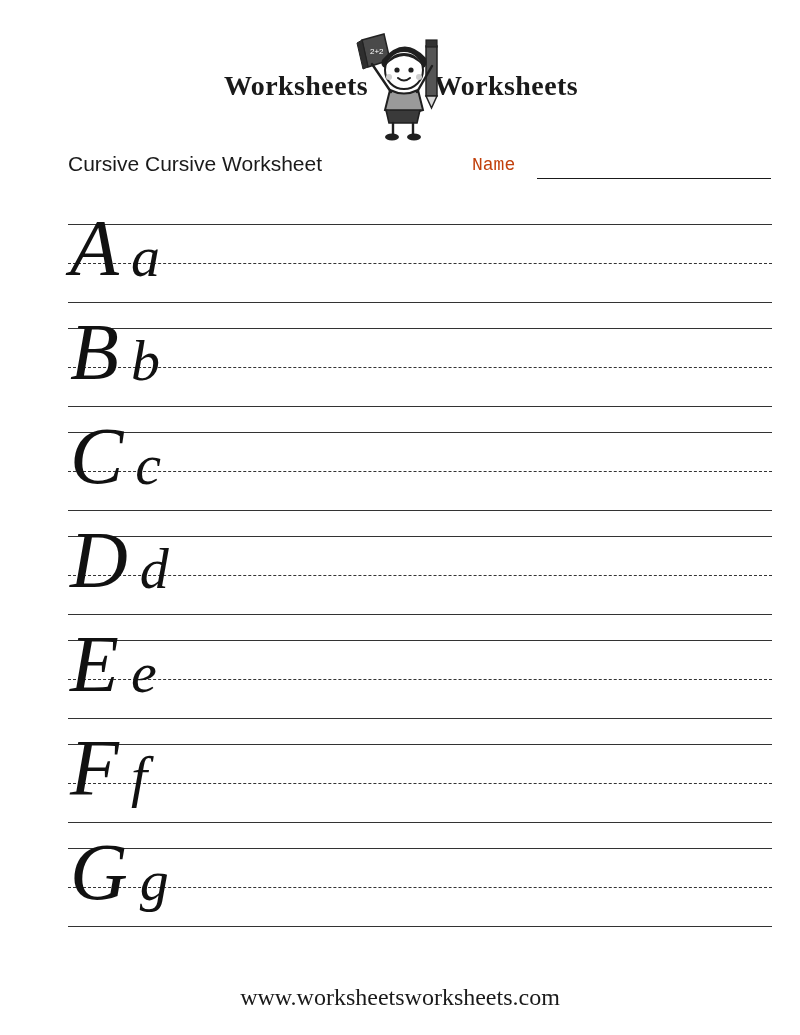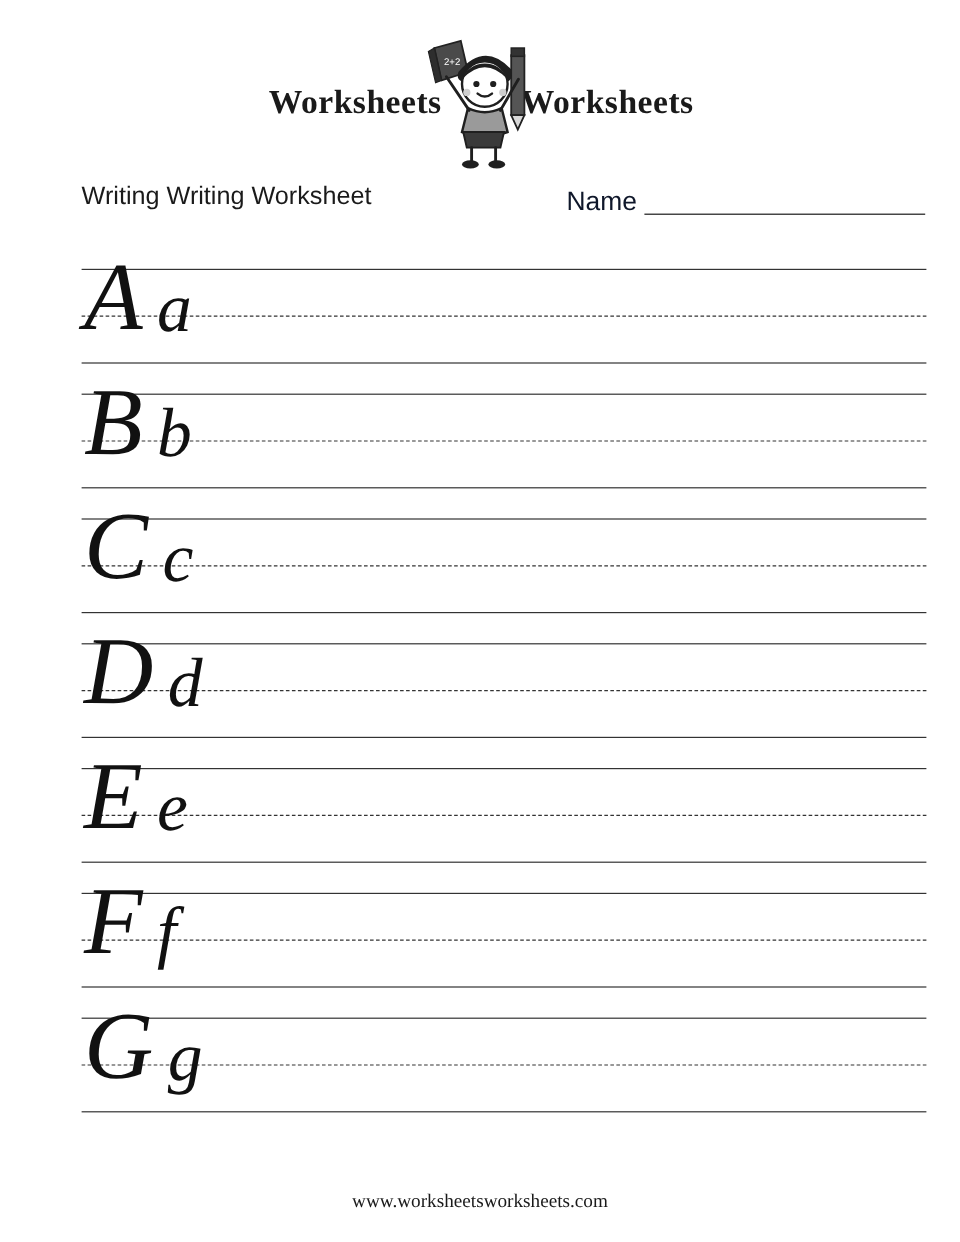"Writing Writing Worksheet" div.worksheet-title { text: Writing Writing -> Cursive Cursive }
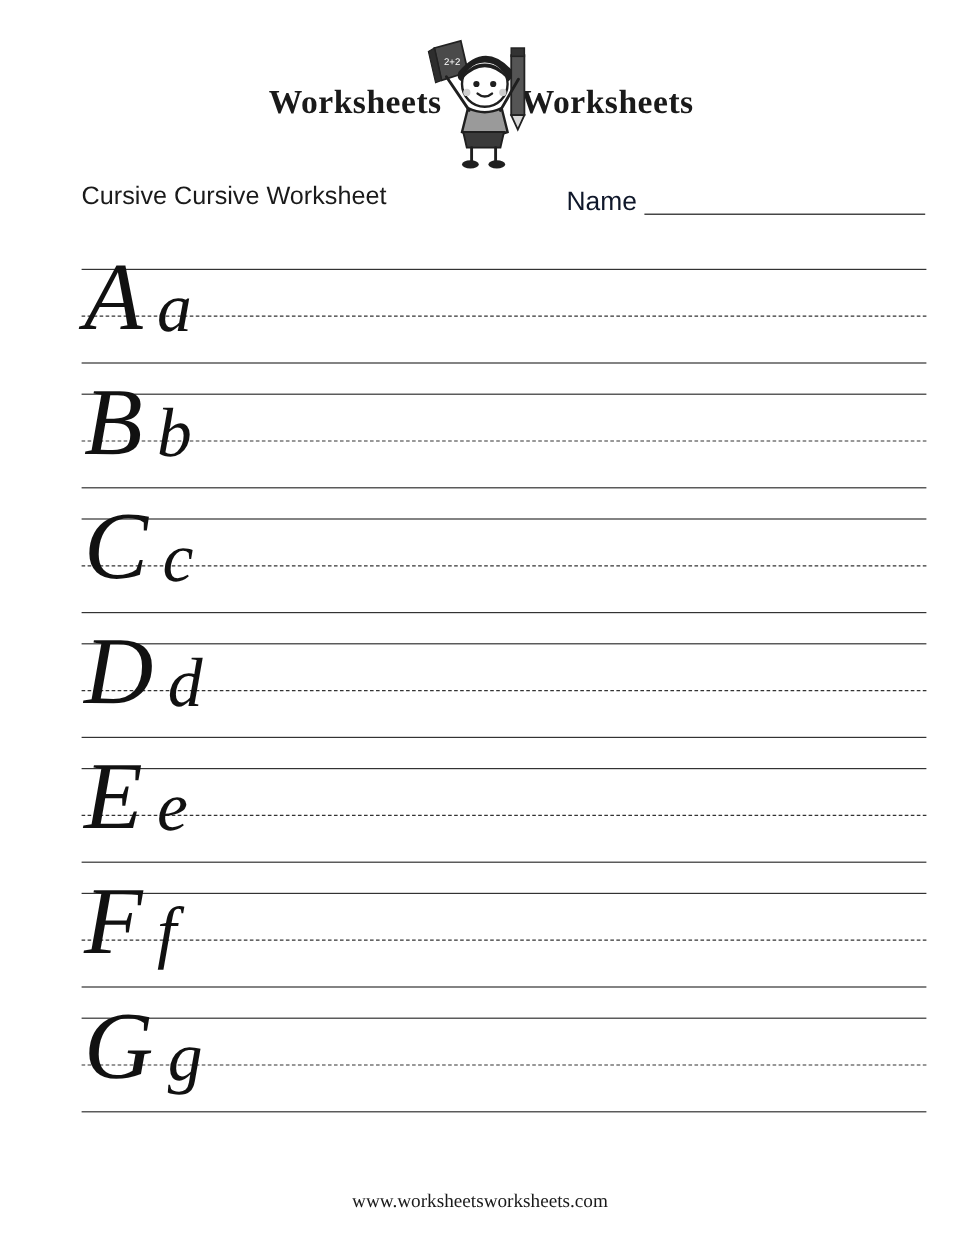"Name" .name-label { color: #0f172a -> #c2410c; font-family: none -> Liberation Mono, monospace; font-size: 22px -> 18px }
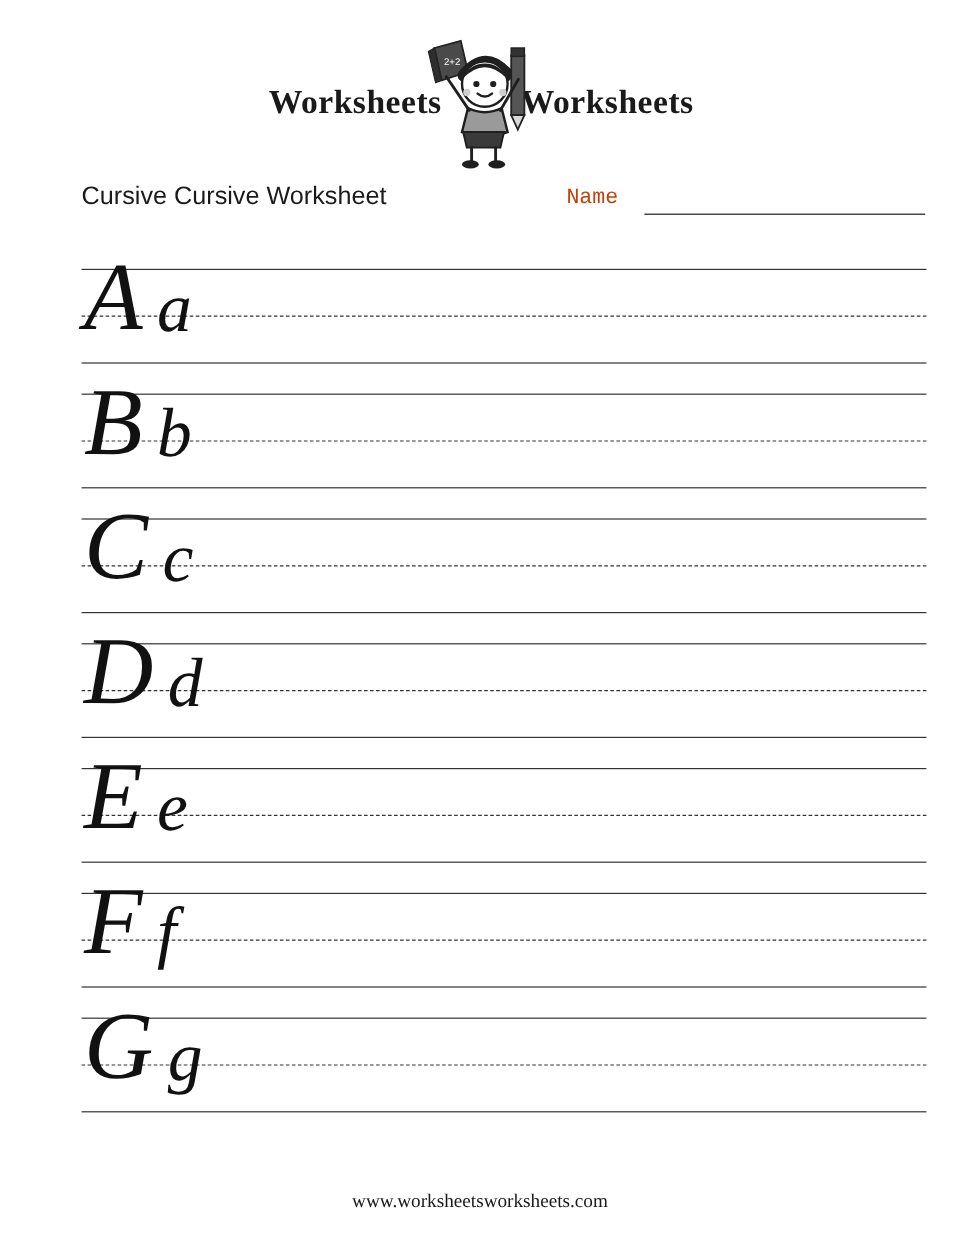"www.worksheetsworksheets.com" .footer { font-size: 16px -> 24px }
